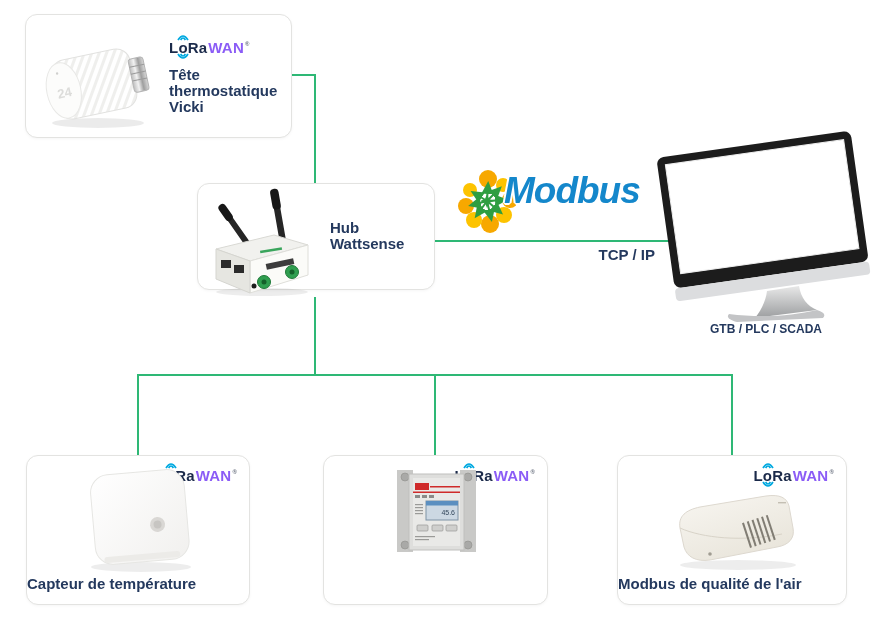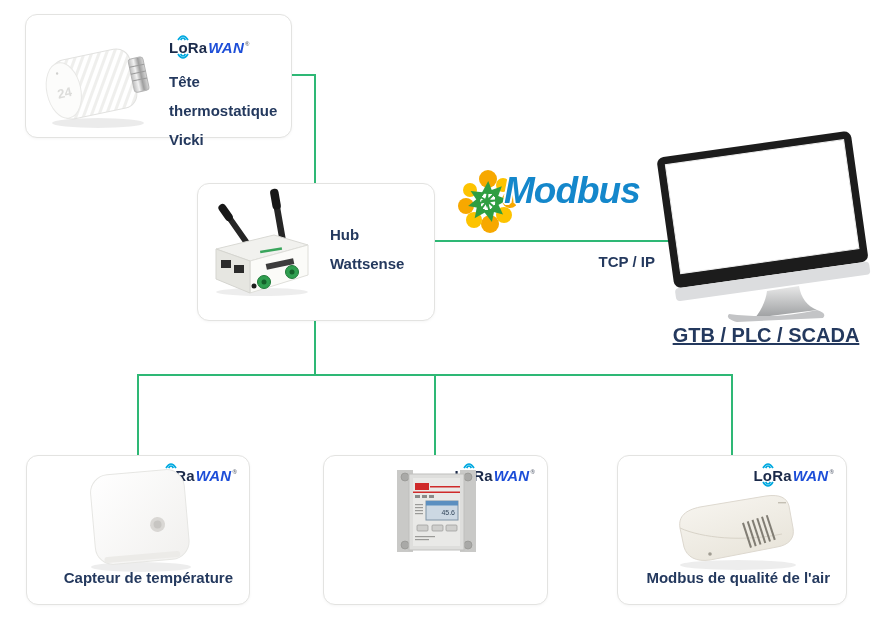"WAN" .lw-wan { color: #1d4ed8 -> #8b5cf6; font-style: italic -> none }
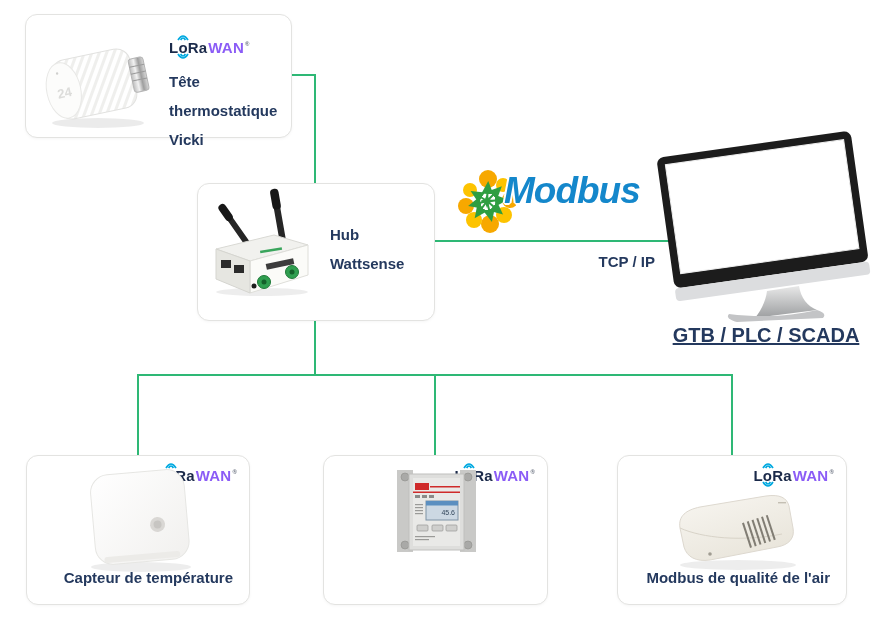"Tête thermostatique Vicki" .navy-label { line-height: 29px -> 16px }
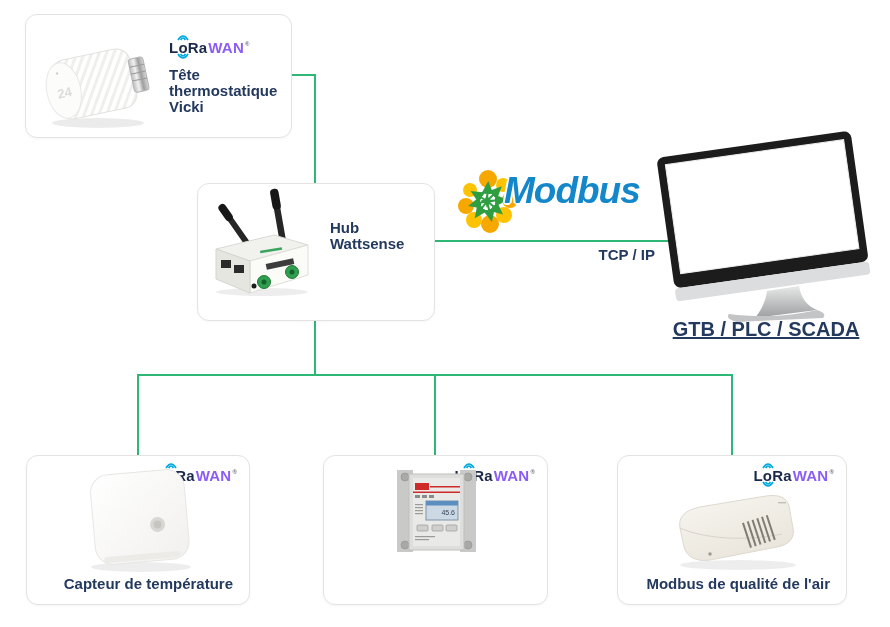"Hub Wattsense" div.card { height: 138px -> 107px }
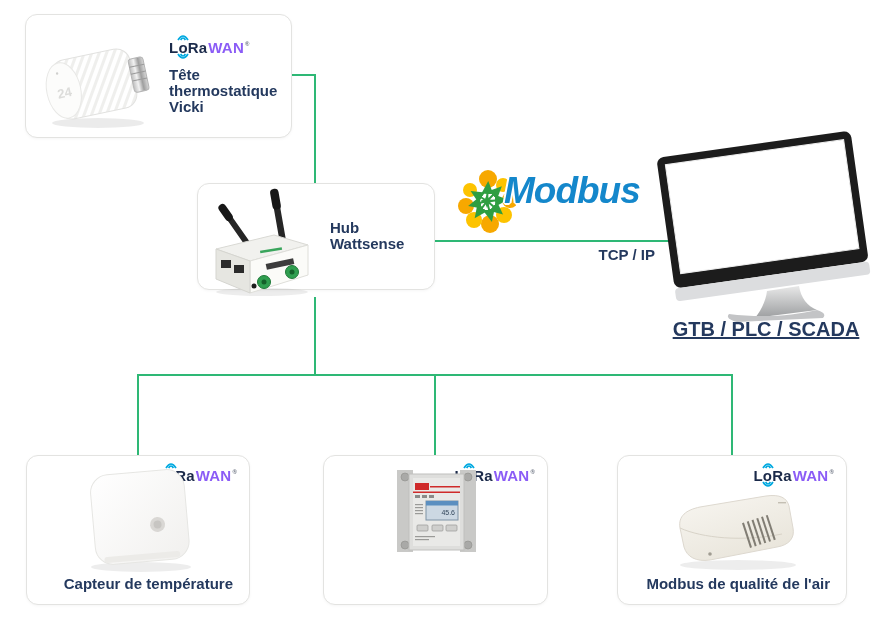"GTB / PLC / SCADA" #supervision-label { font-size: 20px -> 12px; text-decoration: underline -> none }
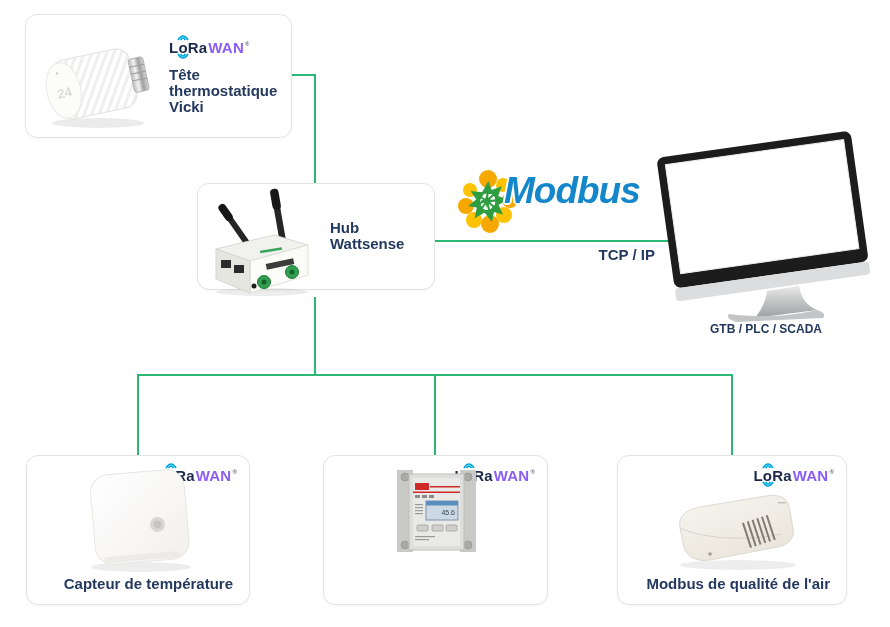"Capteur de température" .center-label { right: 16px -> 8px; text-align: right -> left }
